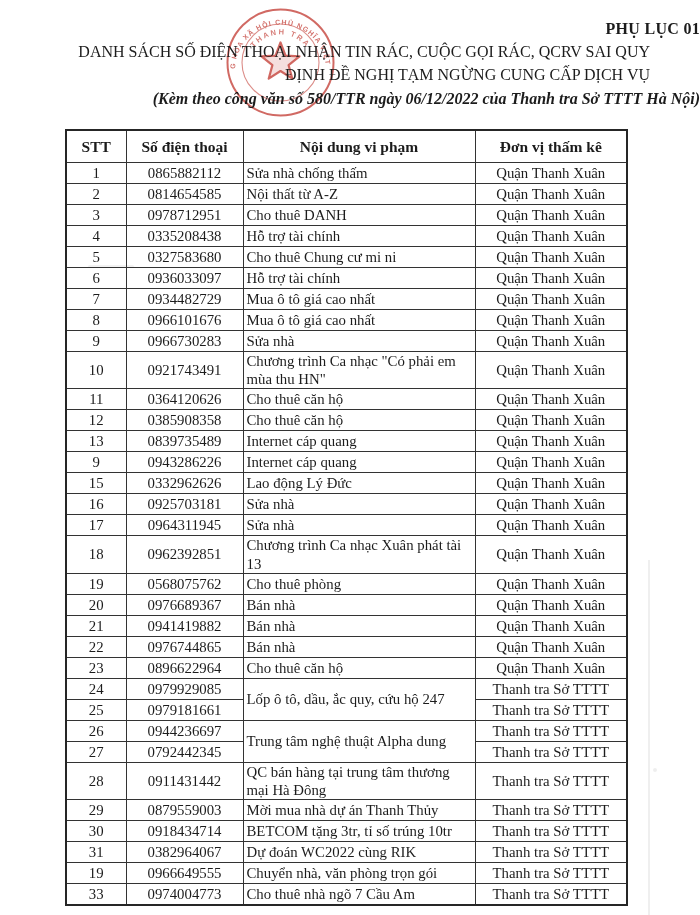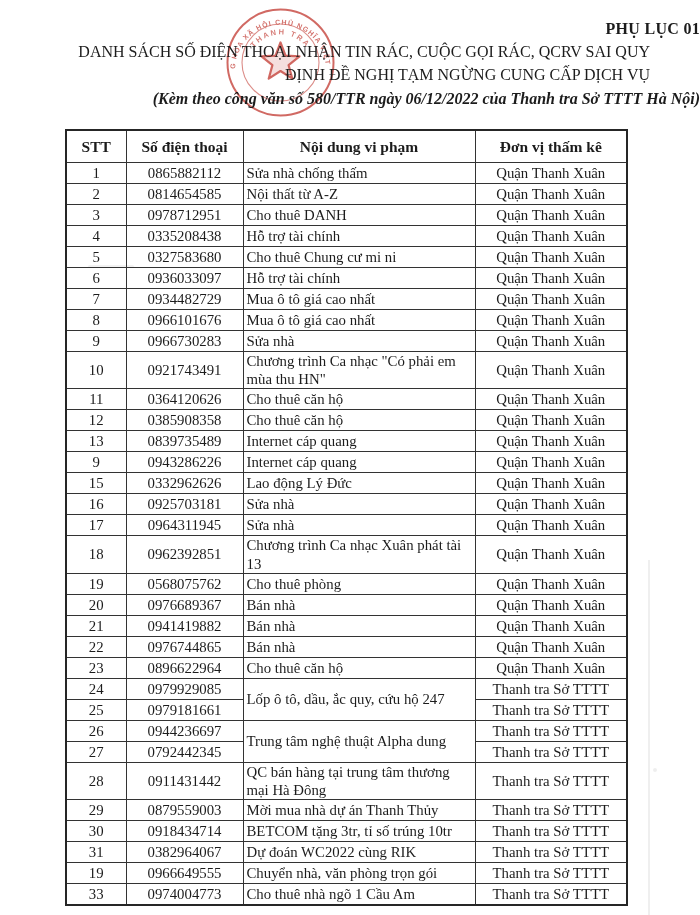"Cho thuê nhà ngõ 1" td.cell-content { text: 1 -> 7 }
